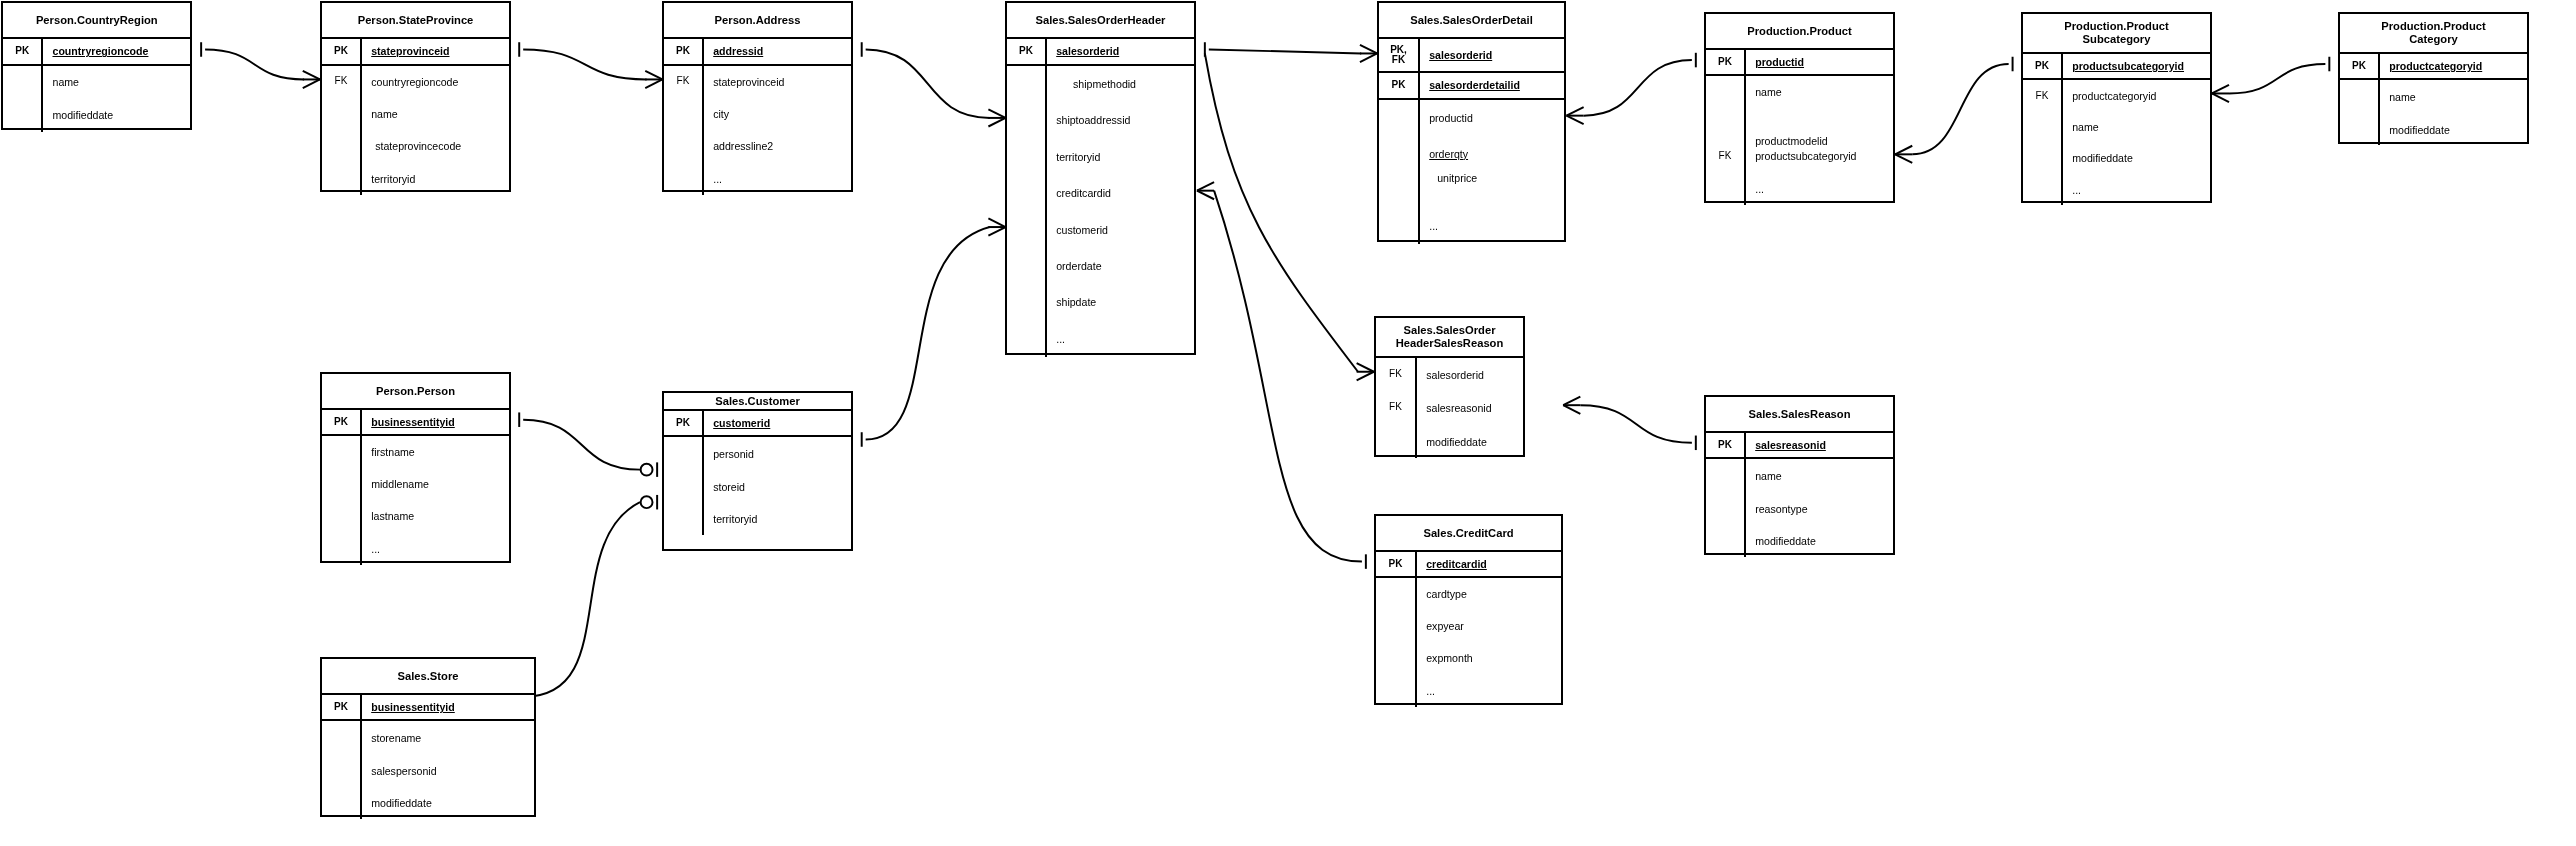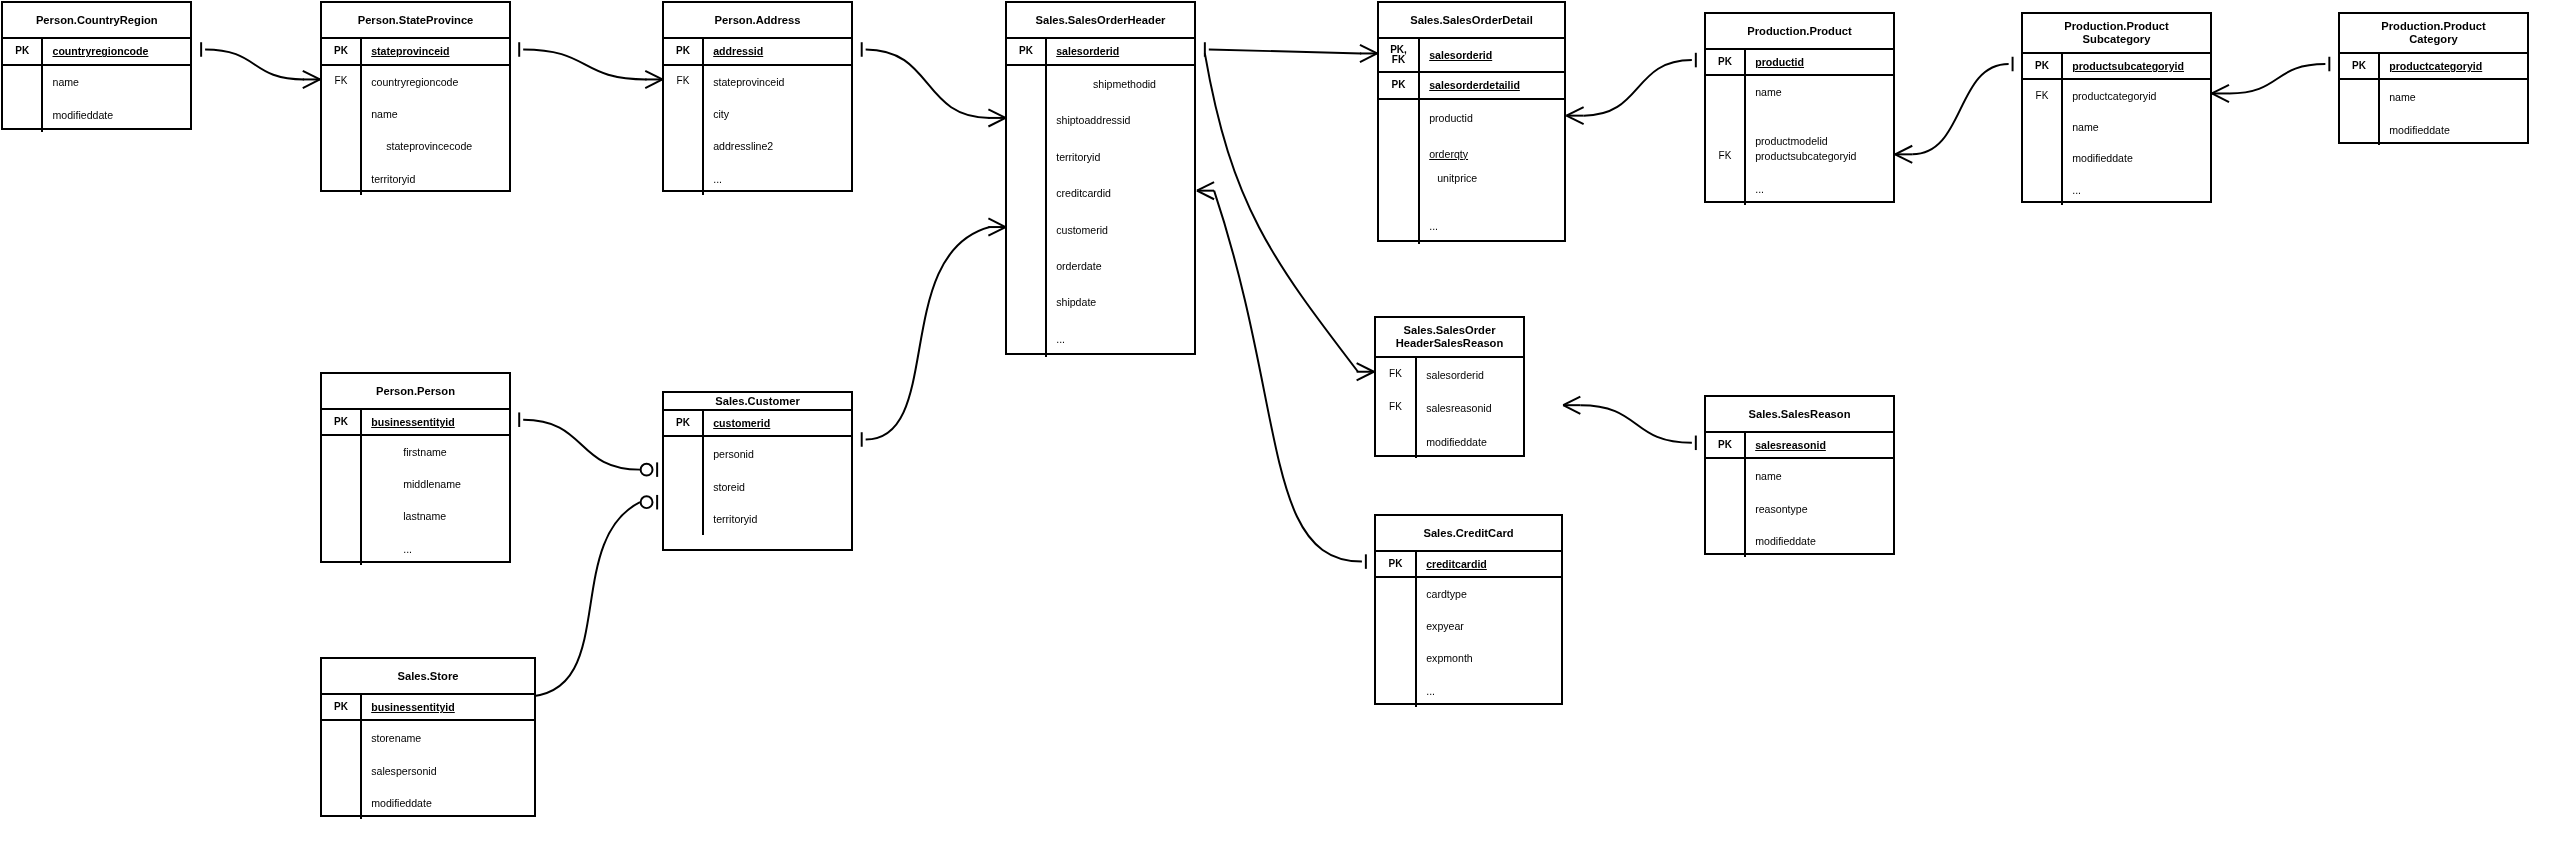"shipmethodid" div { margin-left: 20px -> none }
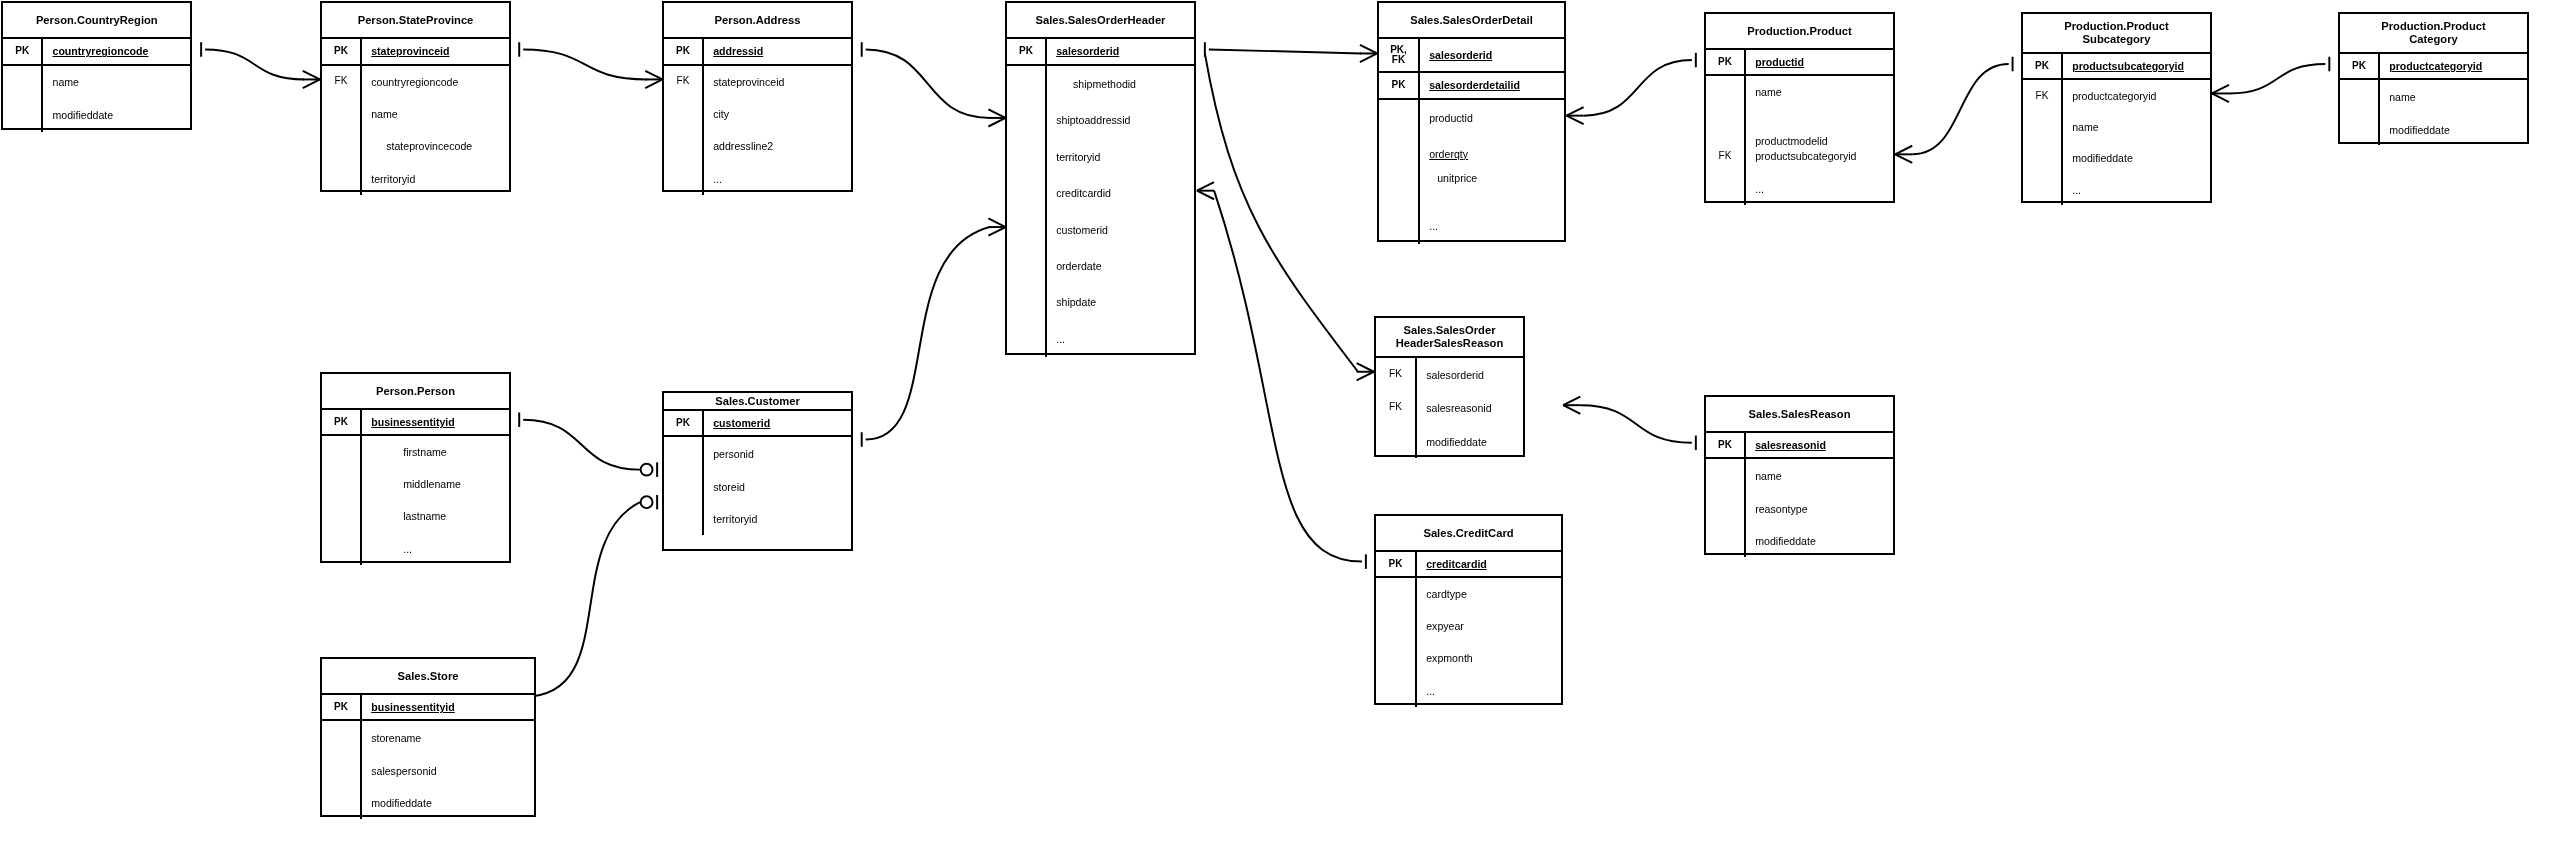"stateprovincecode" div { left: 15px -> 4px }
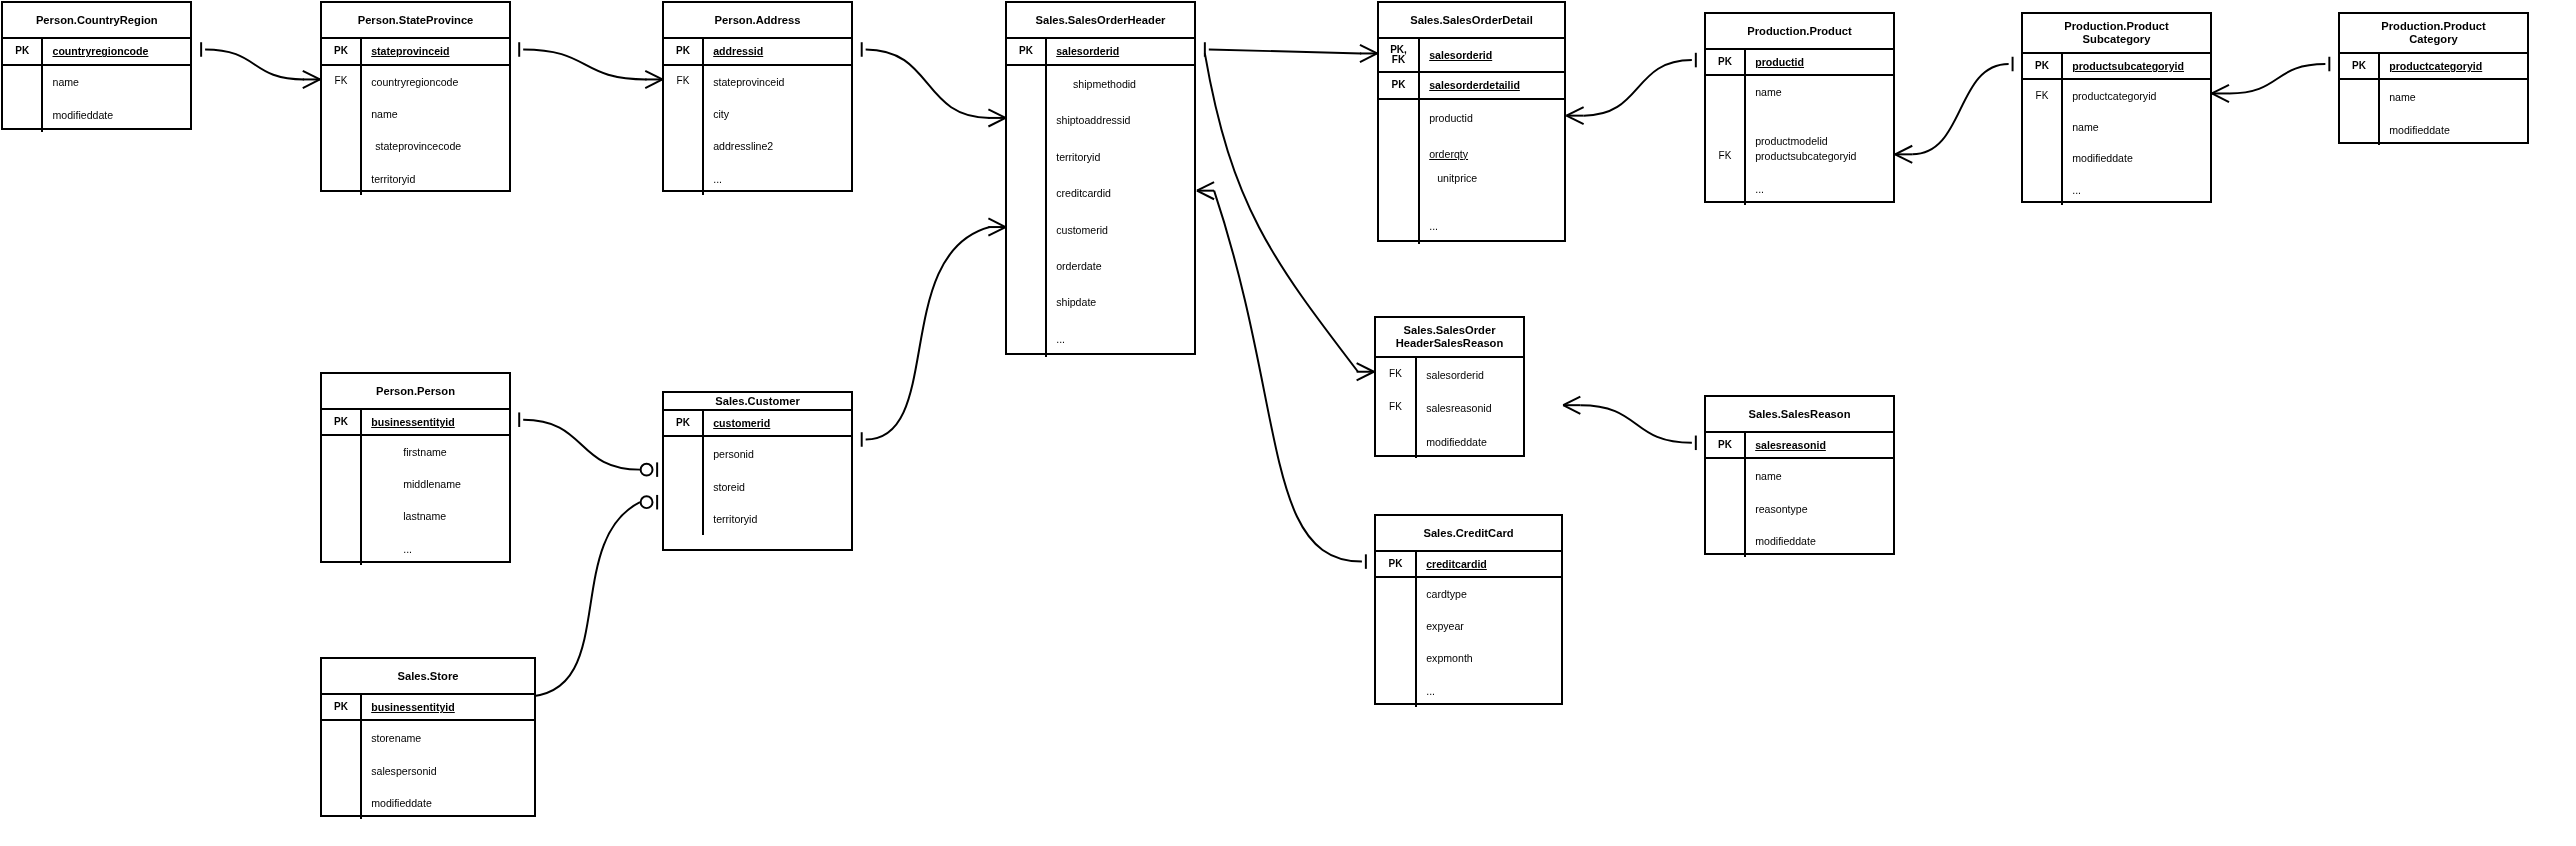"firstname" div.row { gap: 32px -> none }
